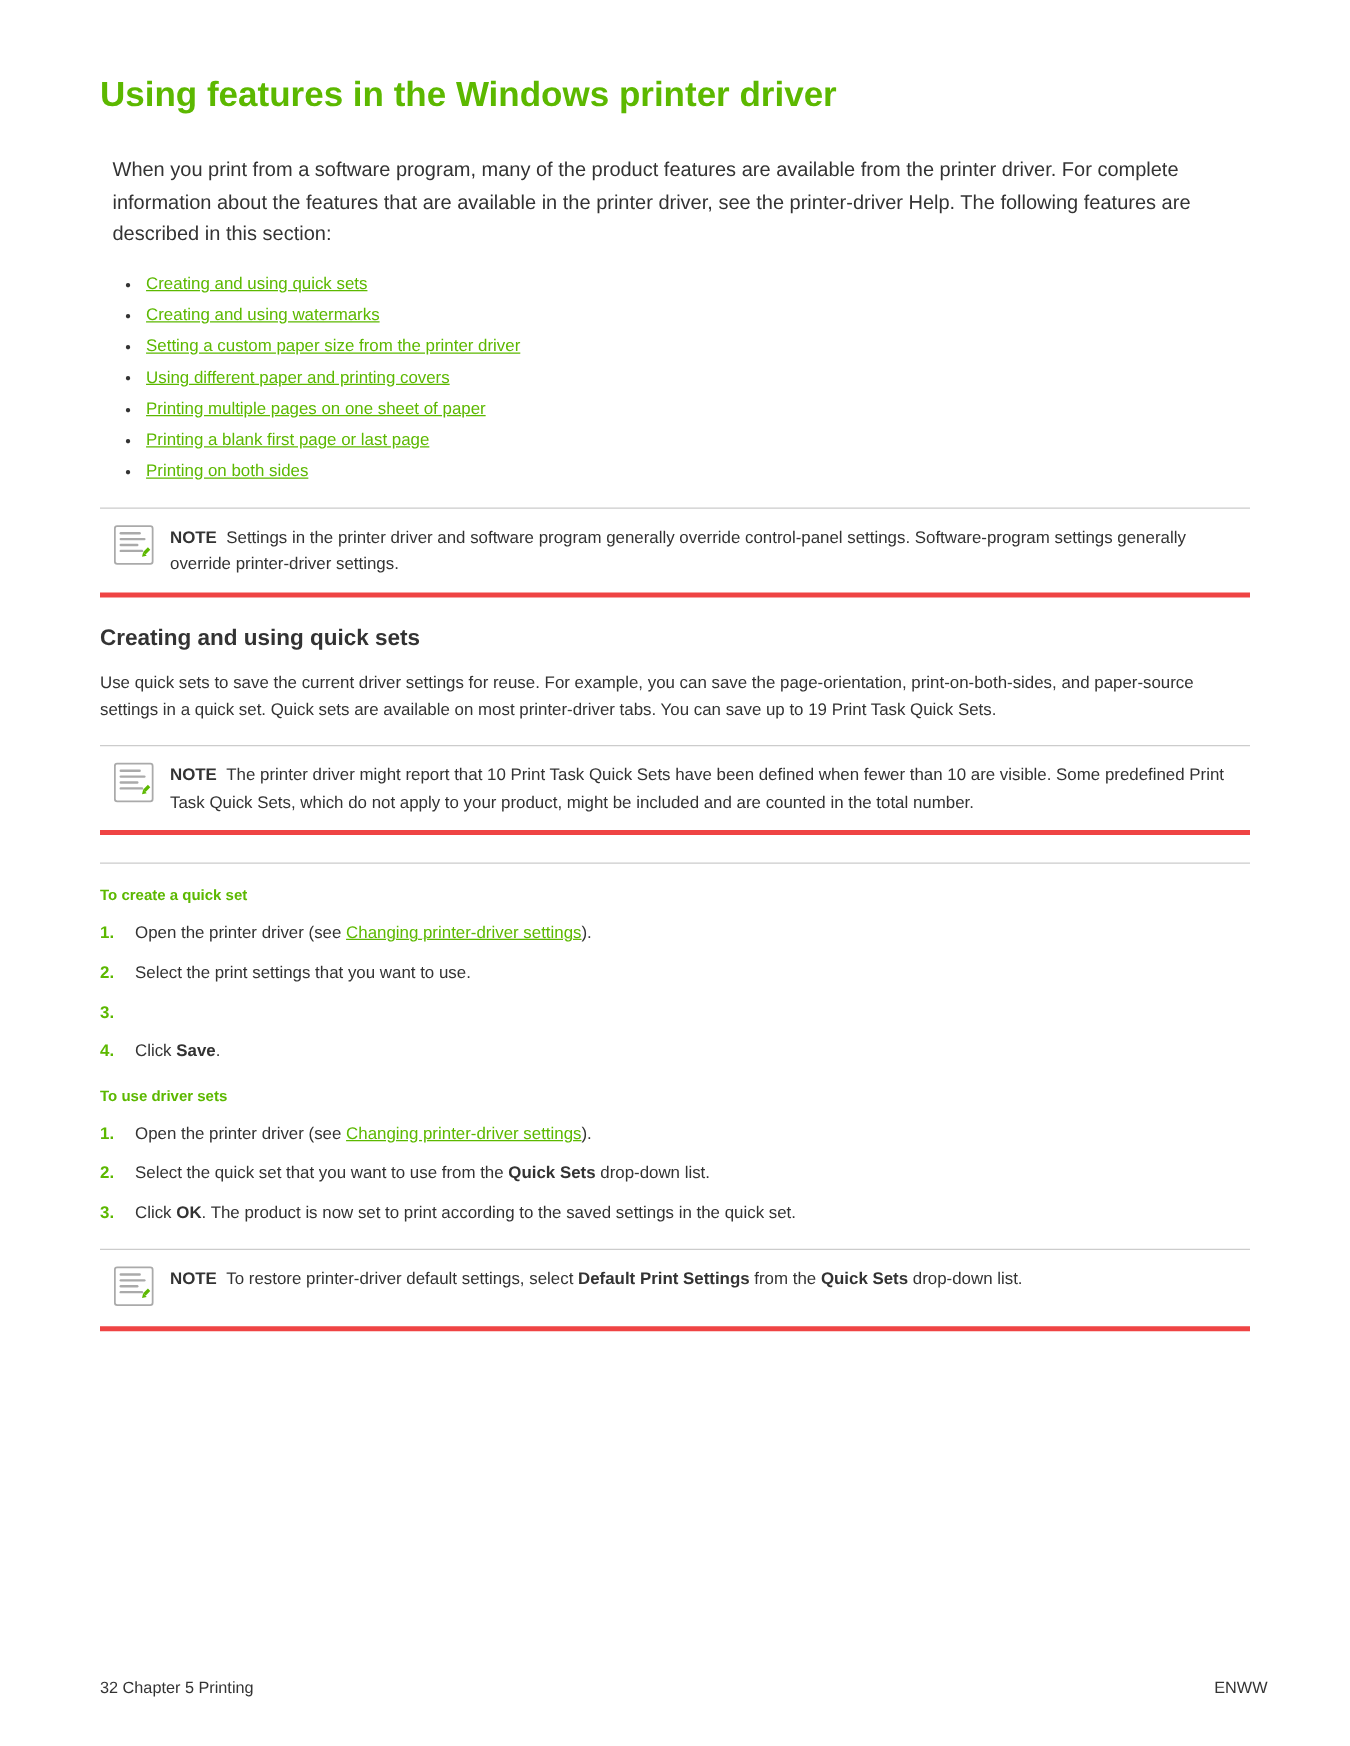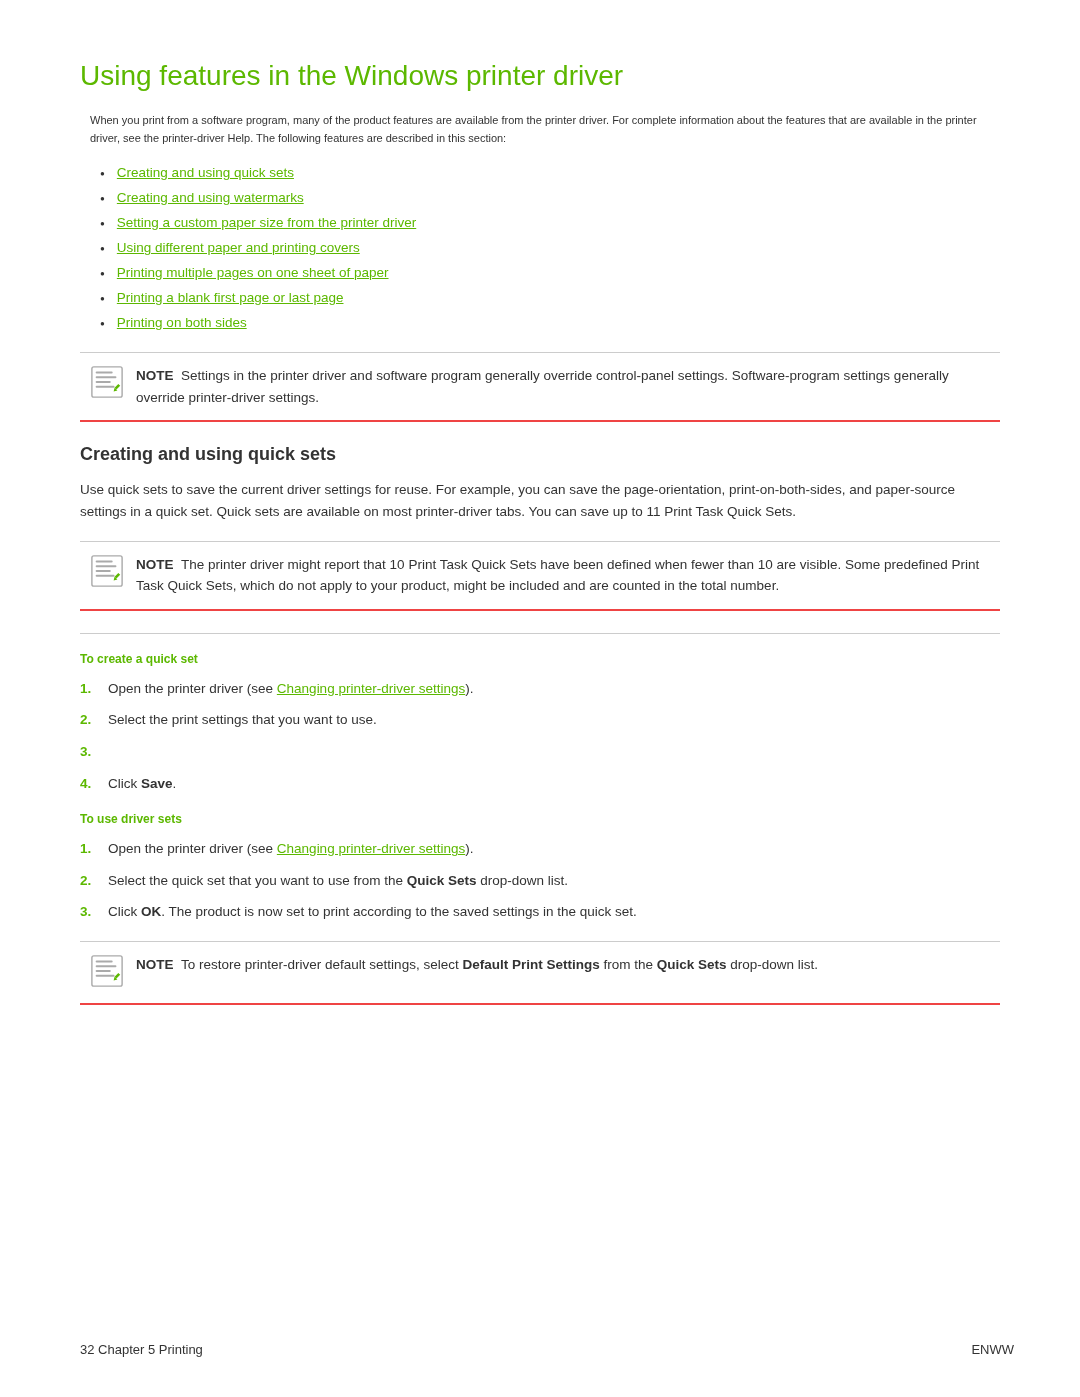"Using features in the Windows" .page-title { font-weight: normal -> bold; margin-bottom: 20px -> 32px }
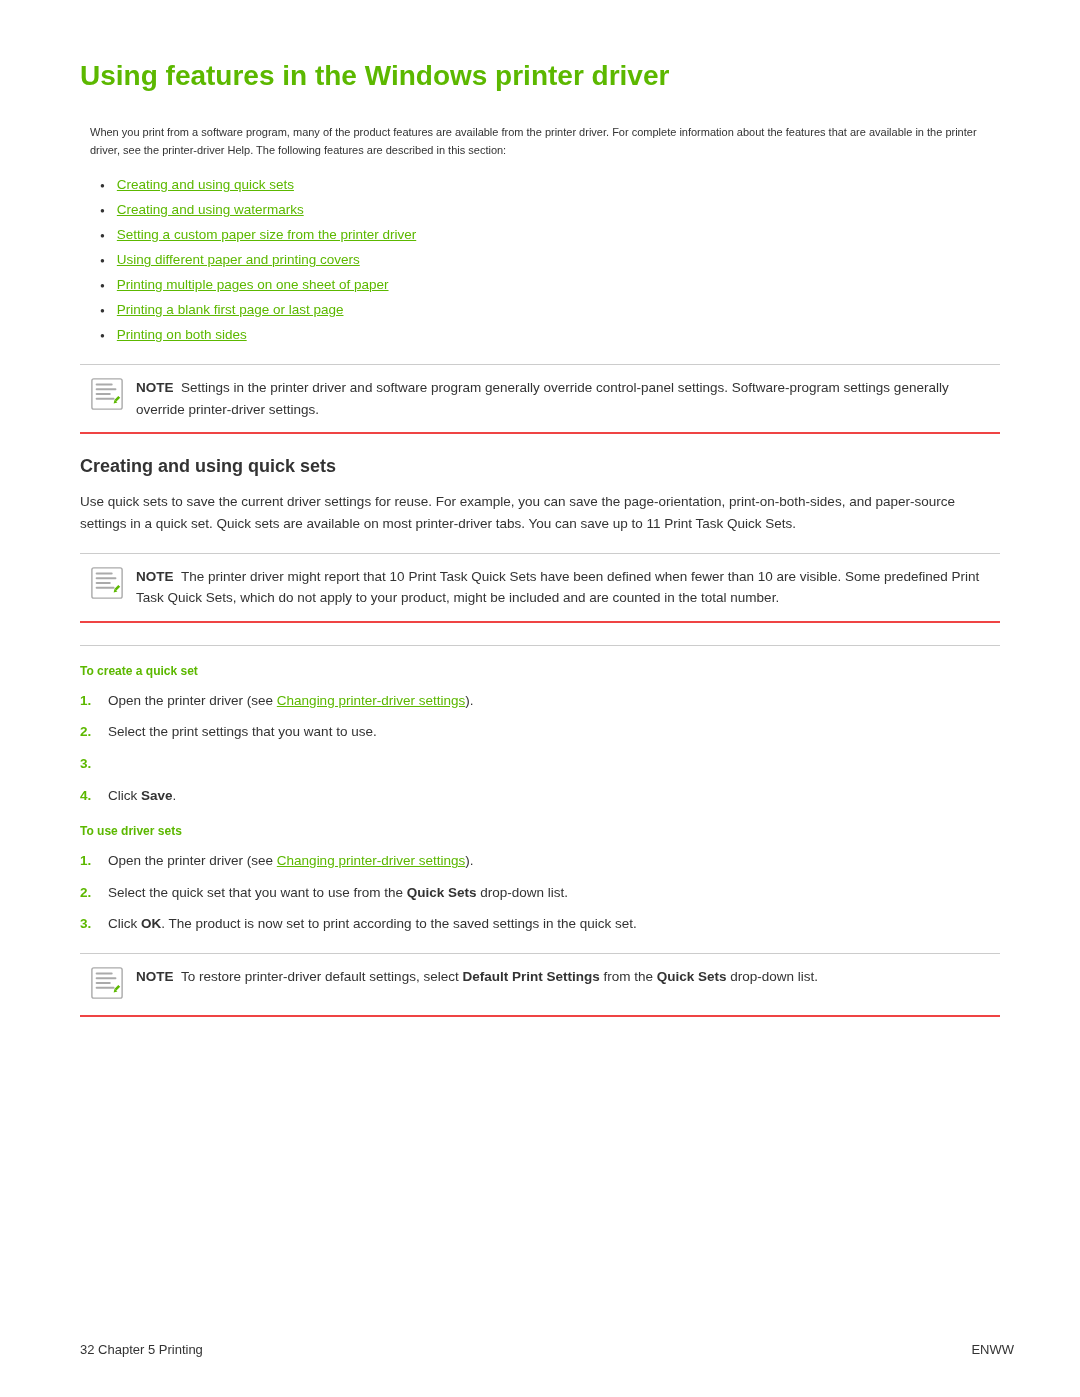"When you print from a" .intro-text { font-size: 11px -> 16px }
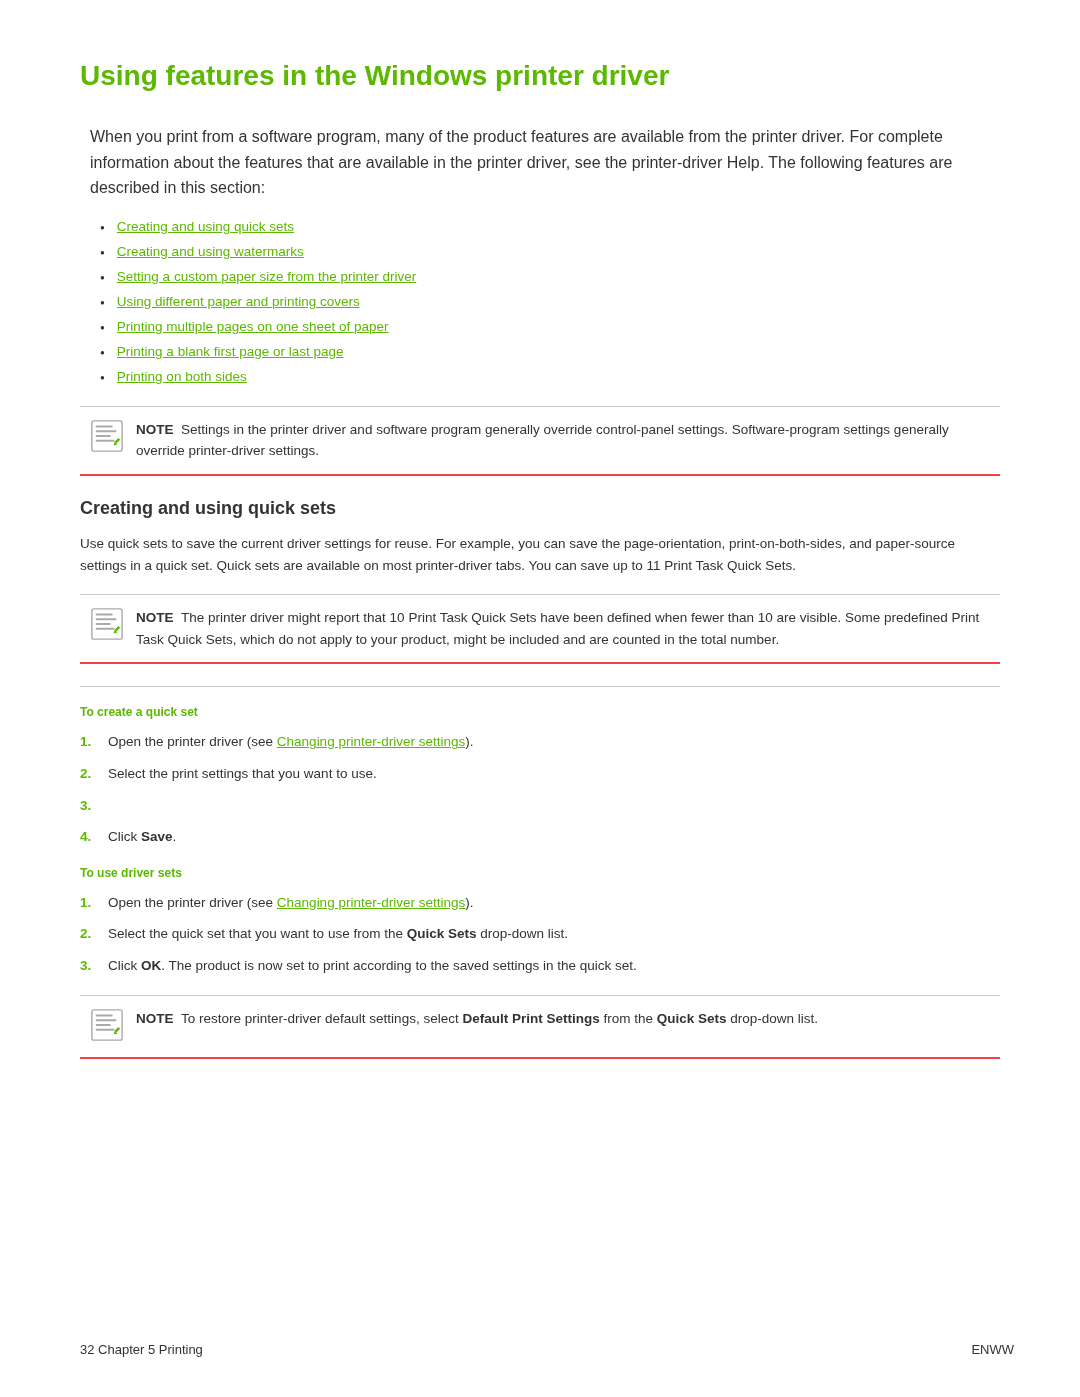"NOTE Settings in the printer" .note-box { border-bottom: 2px solid #ef4444 -> 4px solid #ef4444 }
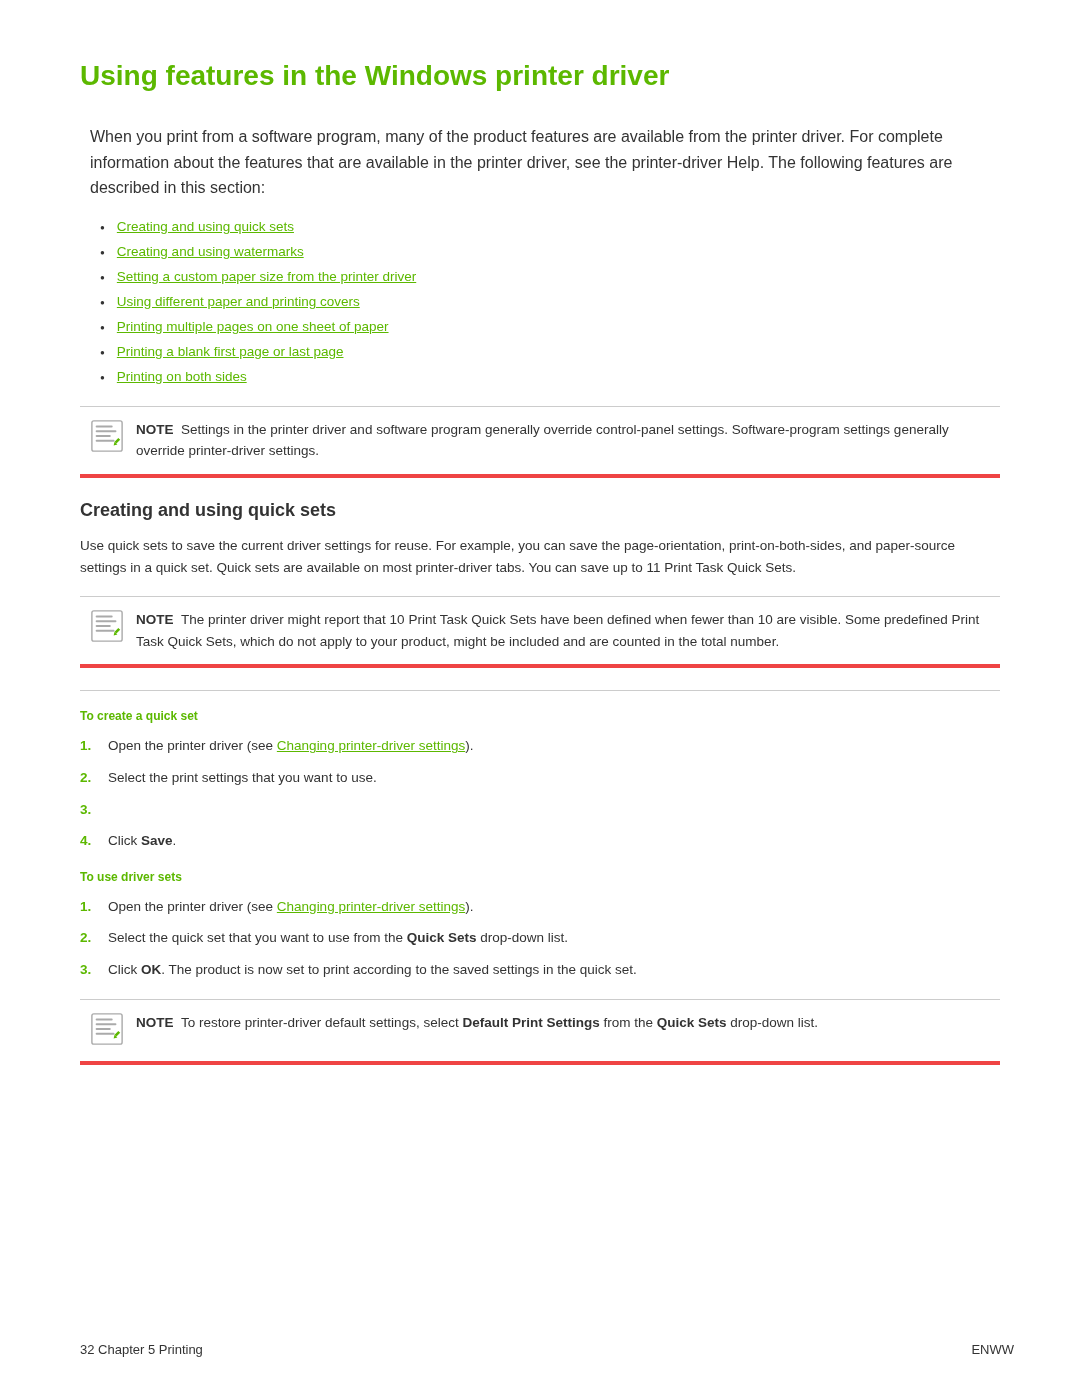"Use quick sets to save" p.section-body { text: 11 -> 19 }
